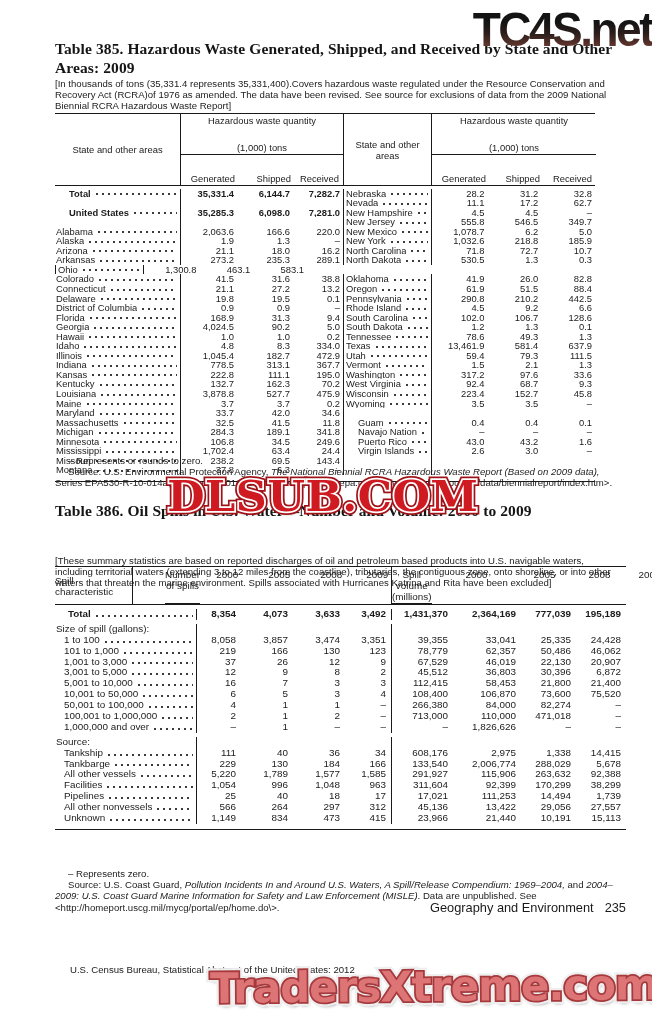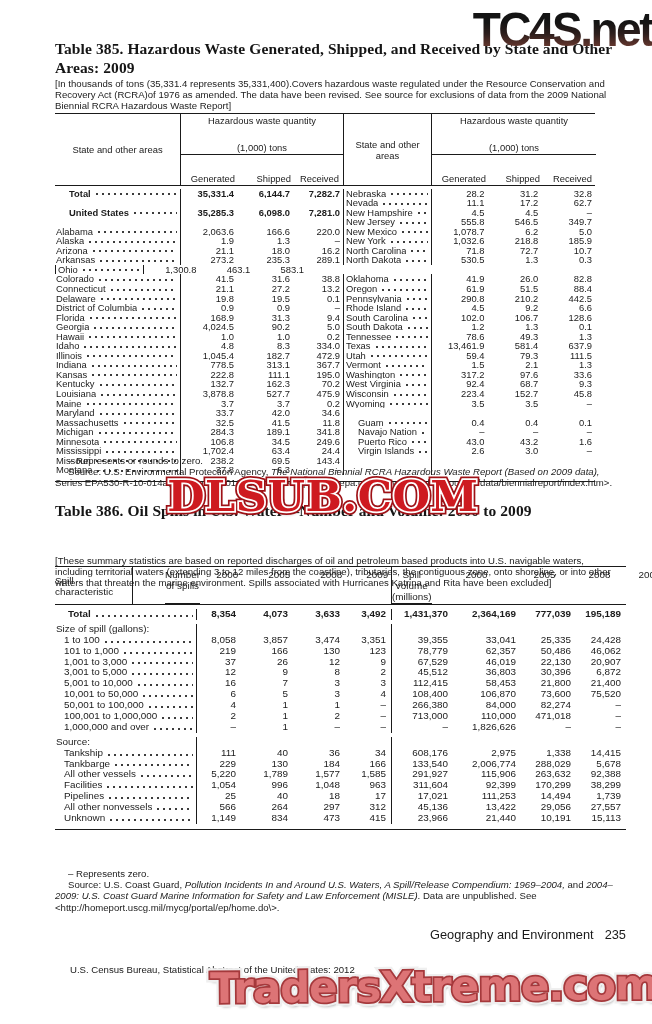"Geography and Environment 235" #footer-right { top: 927px -> 900px }
